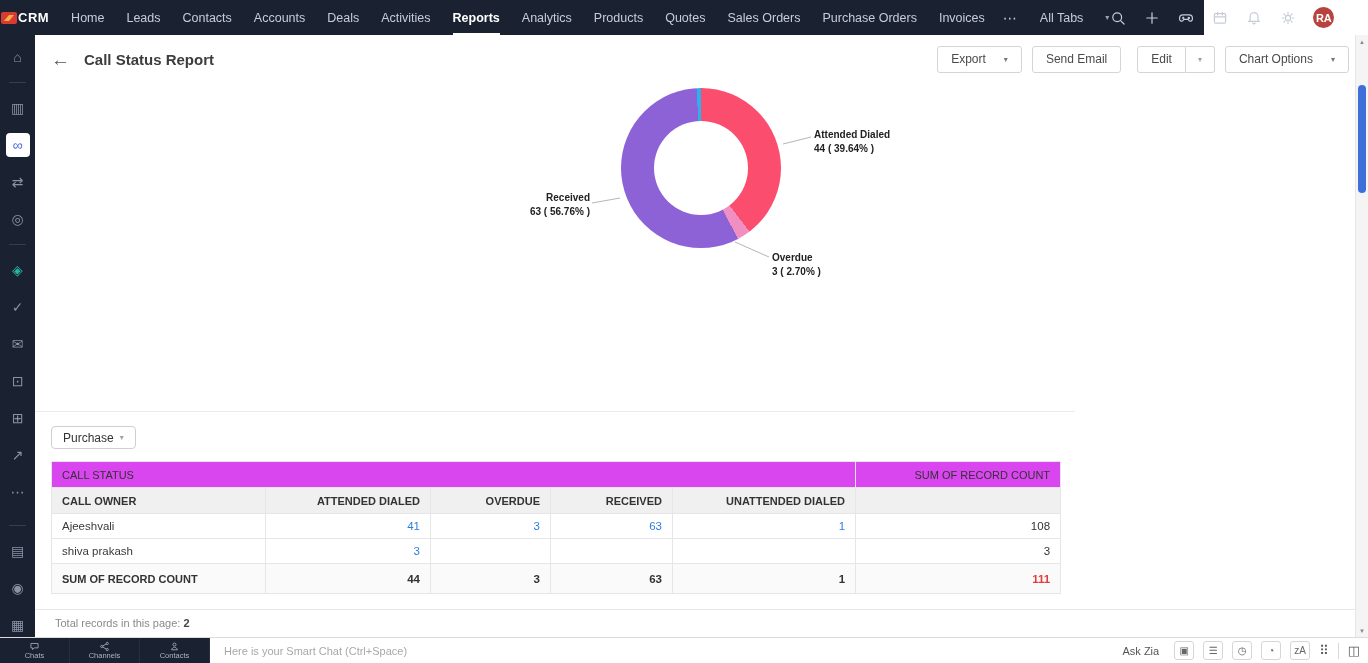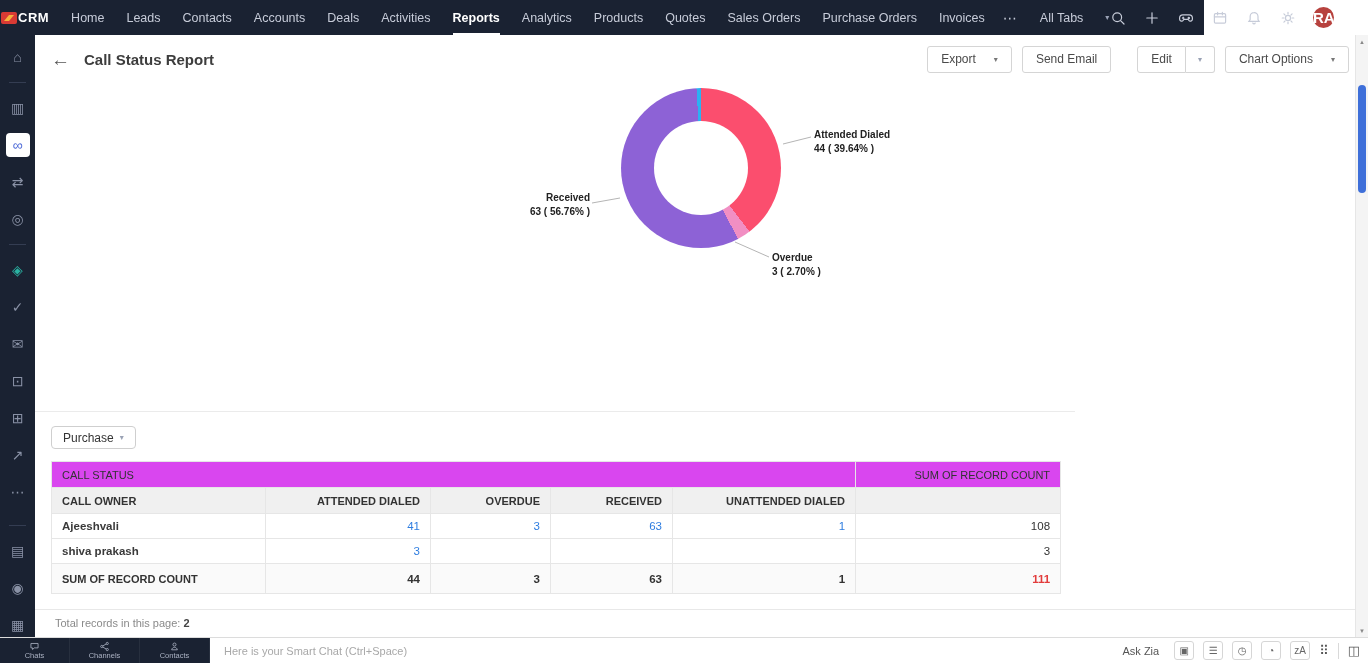"RA" .avatar { font-size: 15px -> 11px }
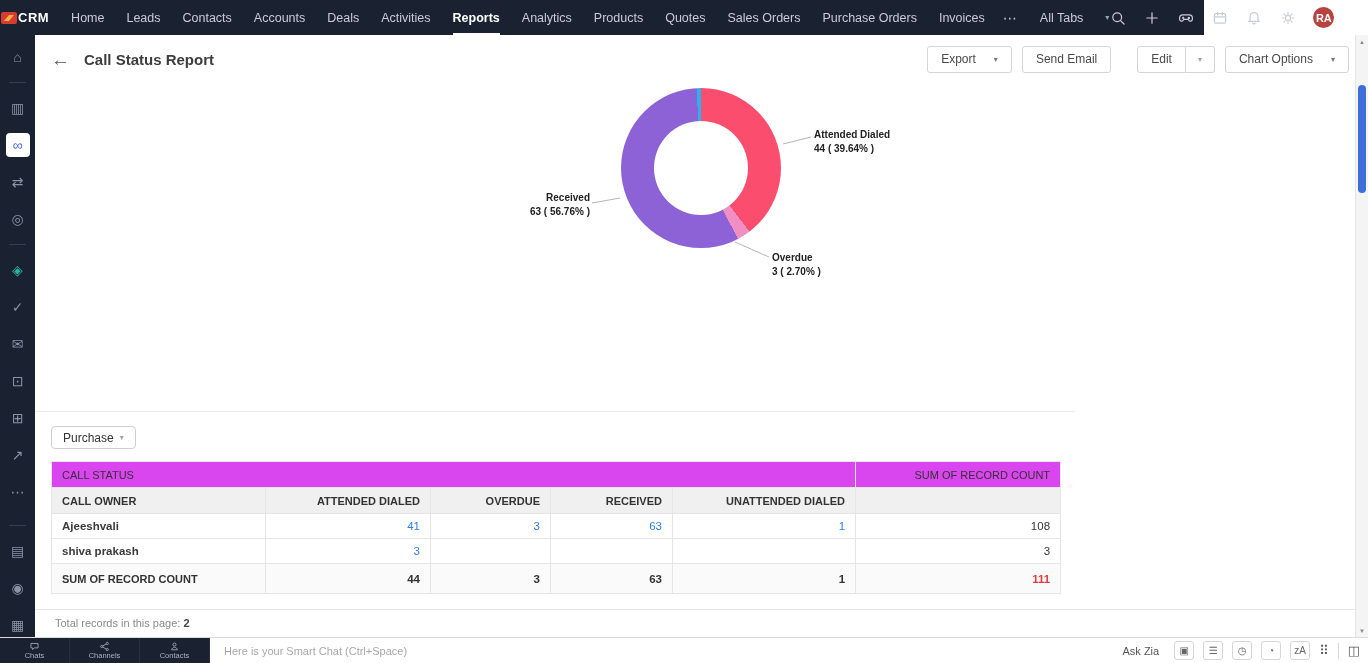"Edit" .split .btn { margin-left: 16px -> 6px }
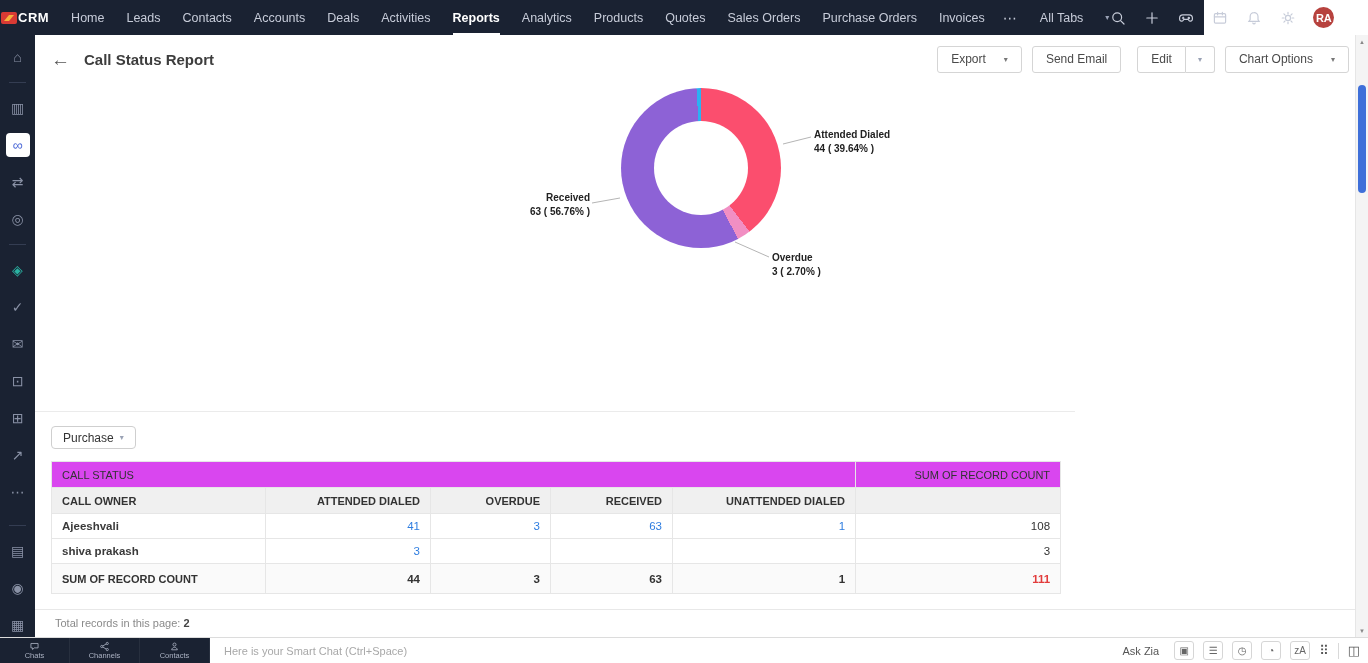"Ajeeshvali" tr.data-row td:first-child { font-weight: bold -> normal }
